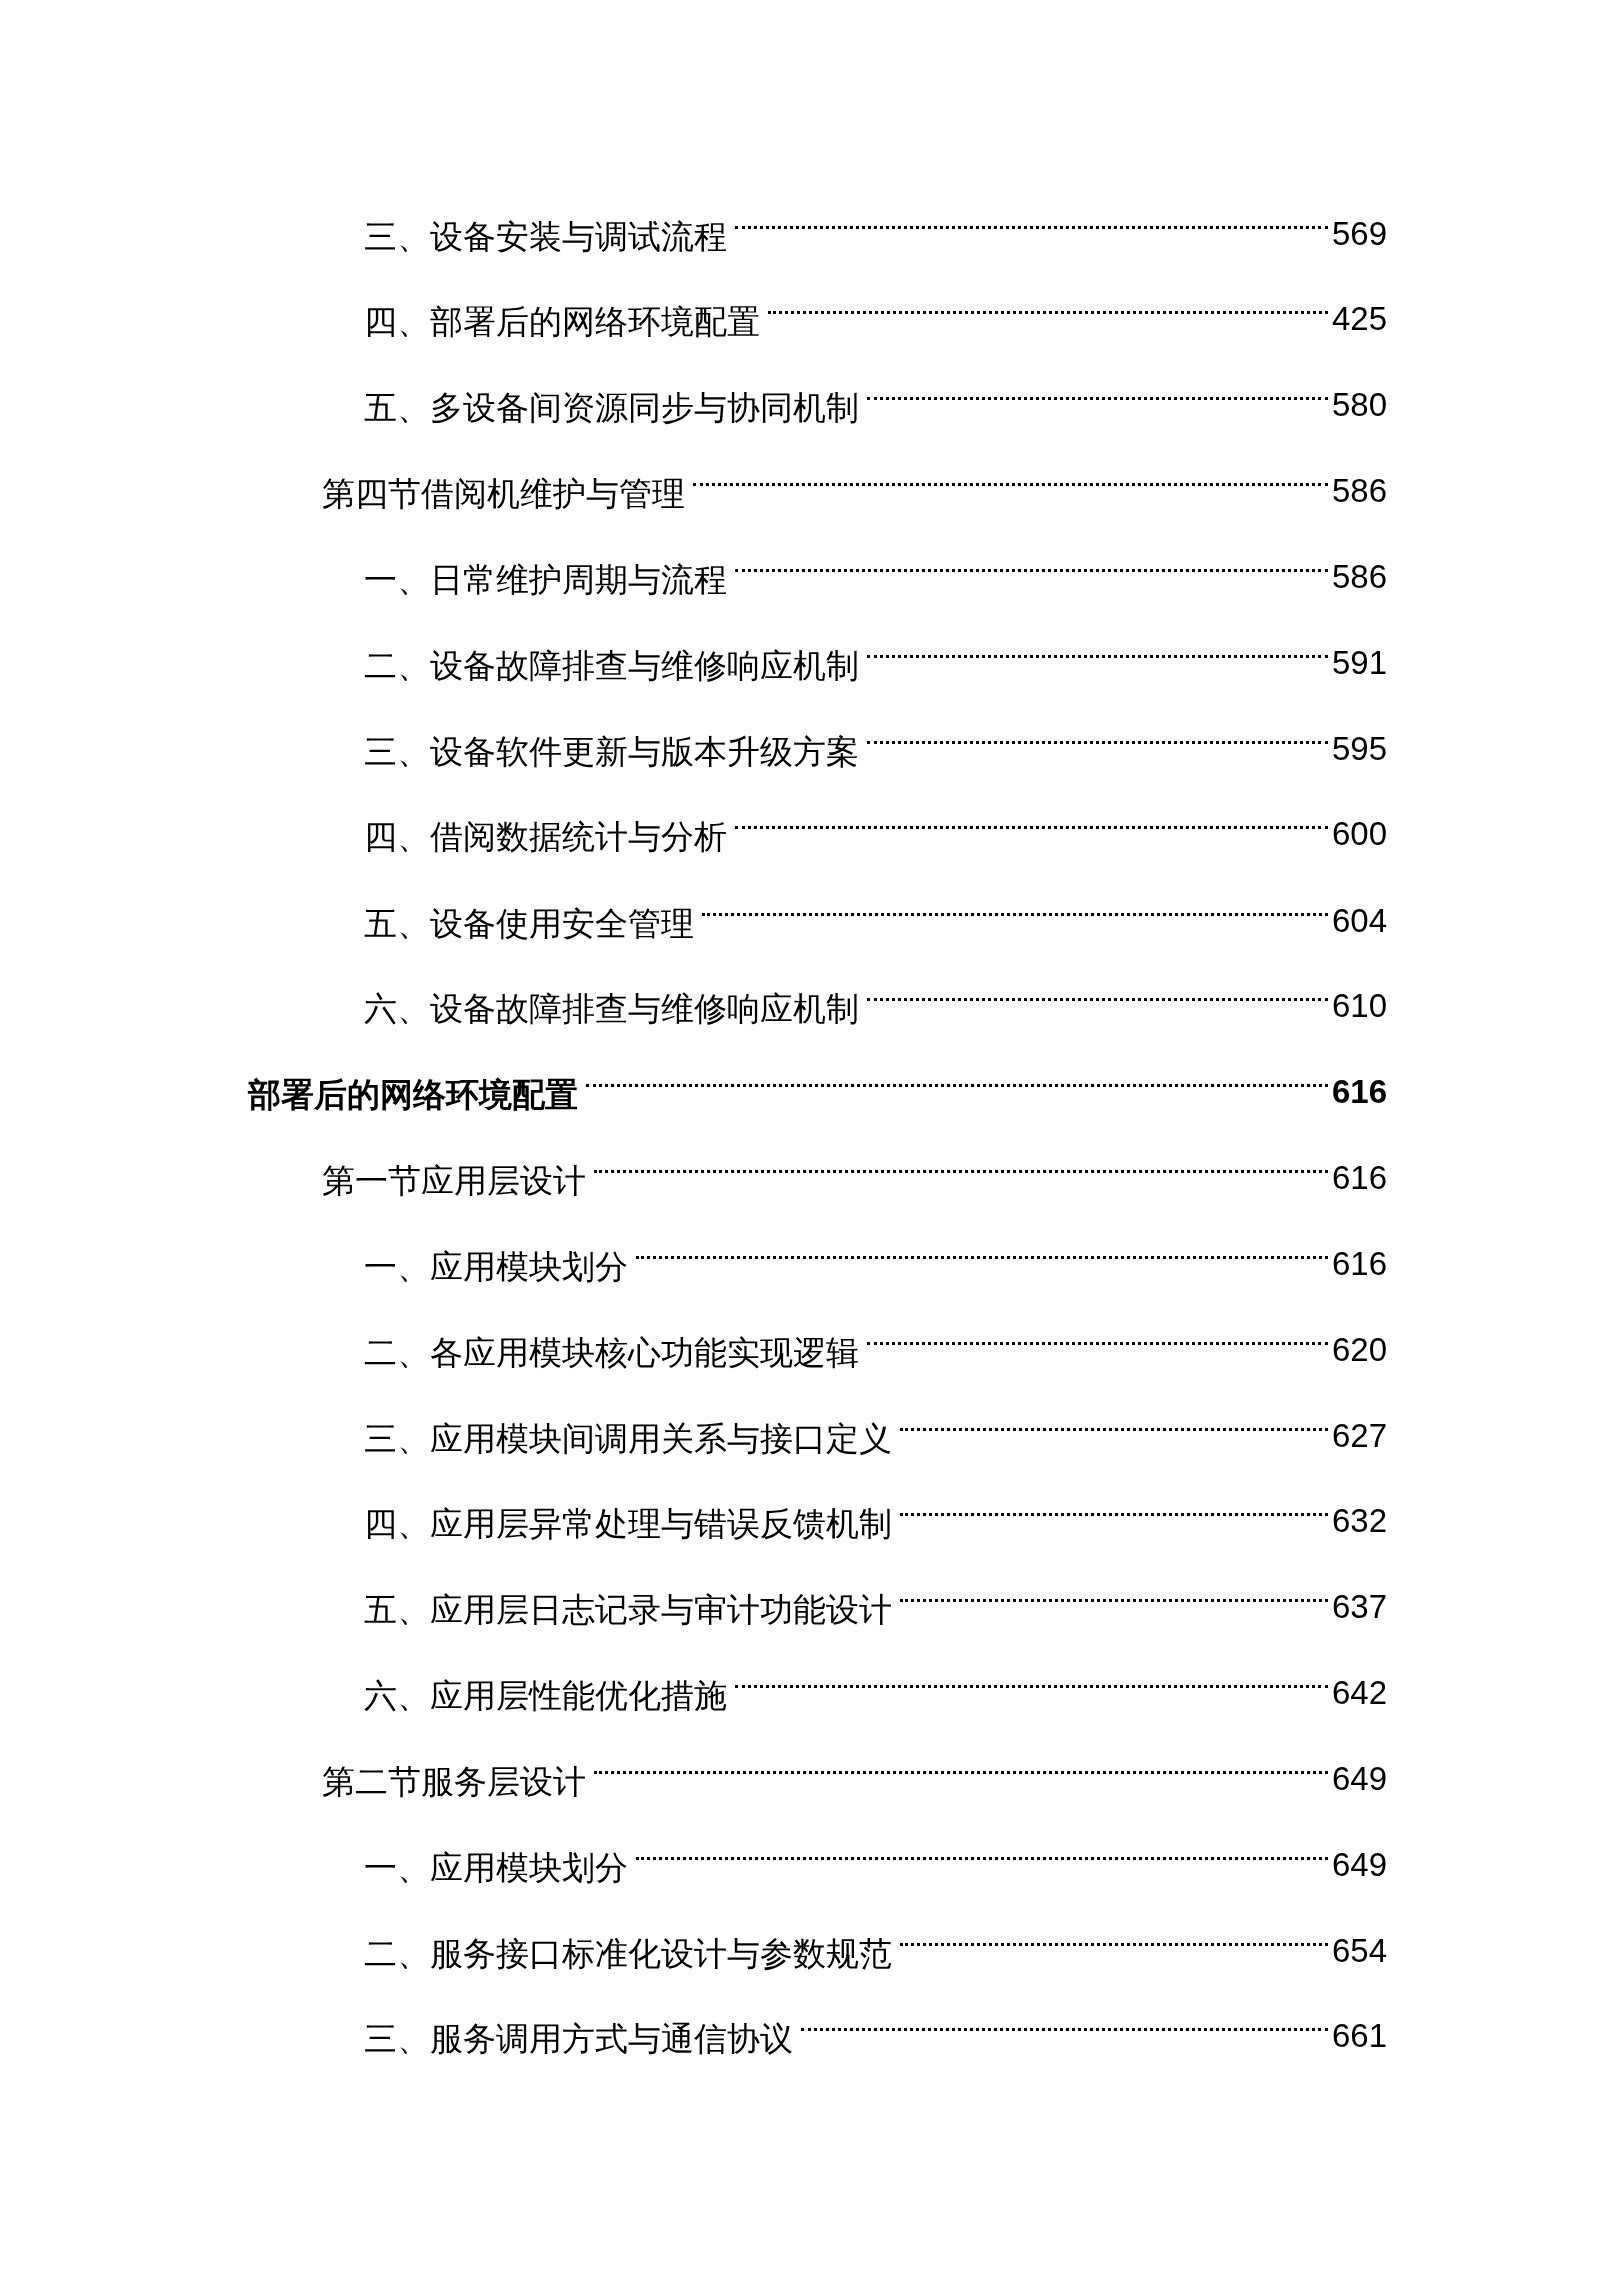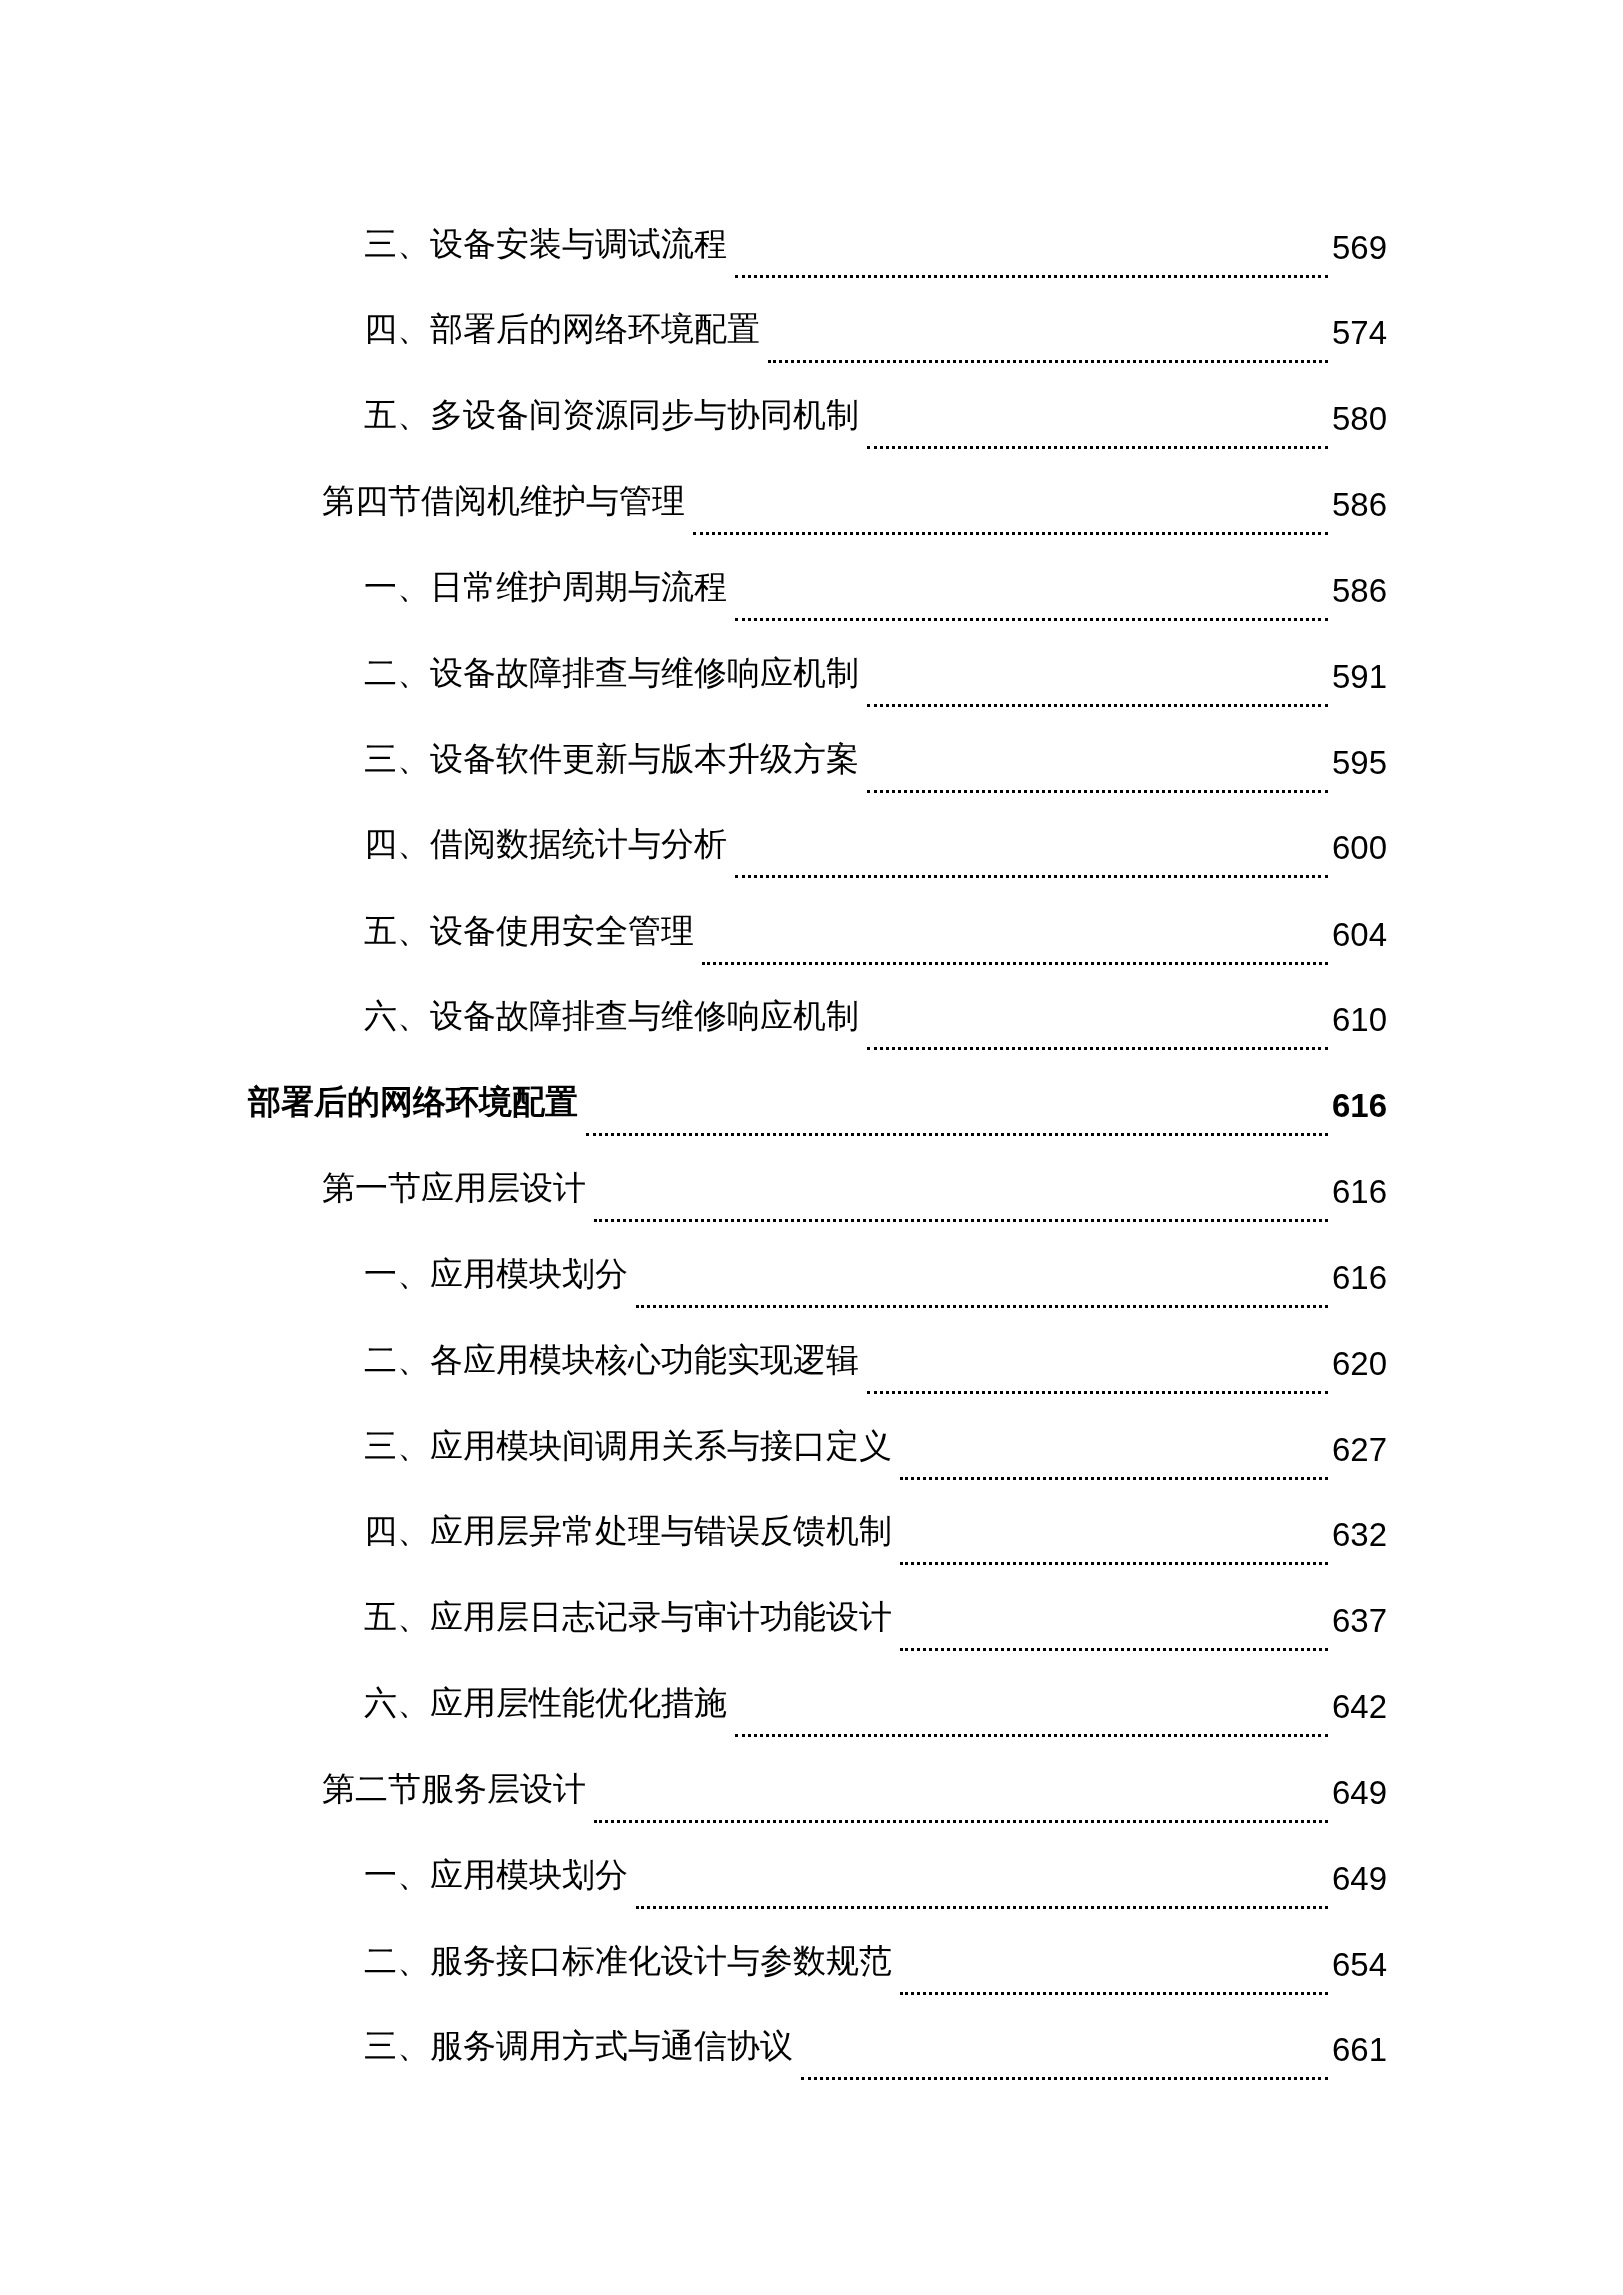"三、设备安装与调试流程" .row { align-items: flex-end -> flex-start }
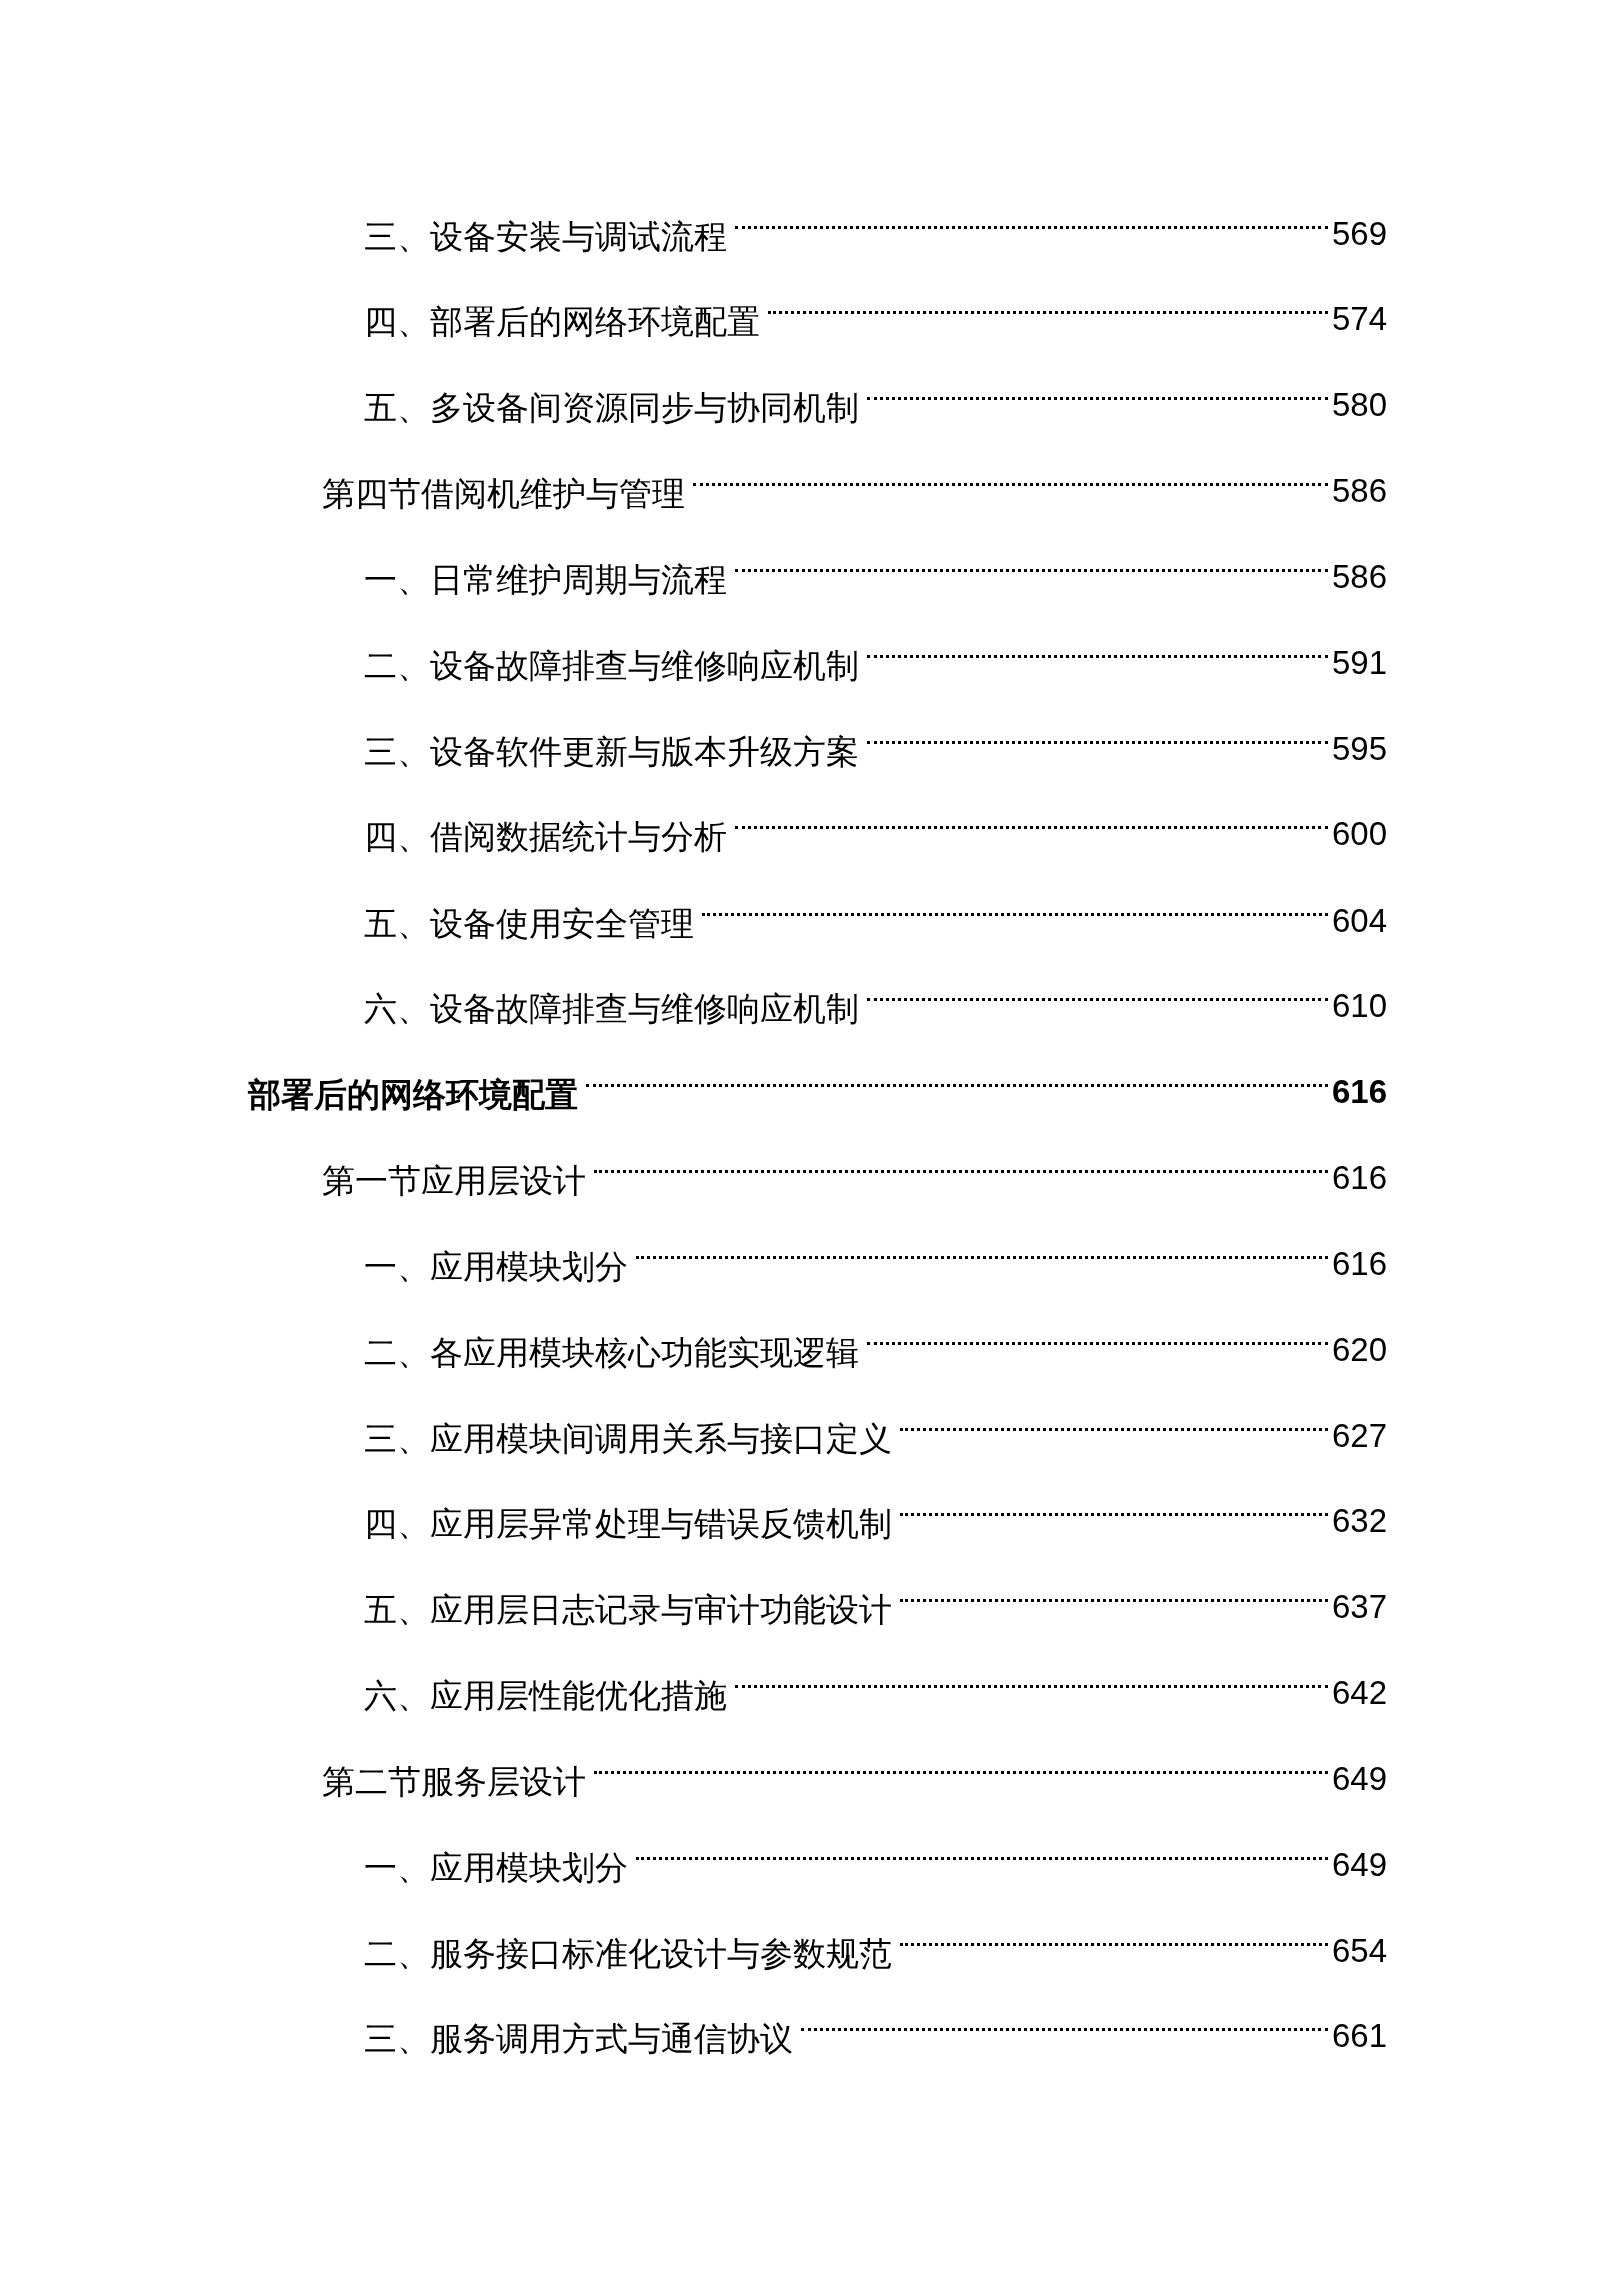"574" span.page { text: 574 -> 425 }
